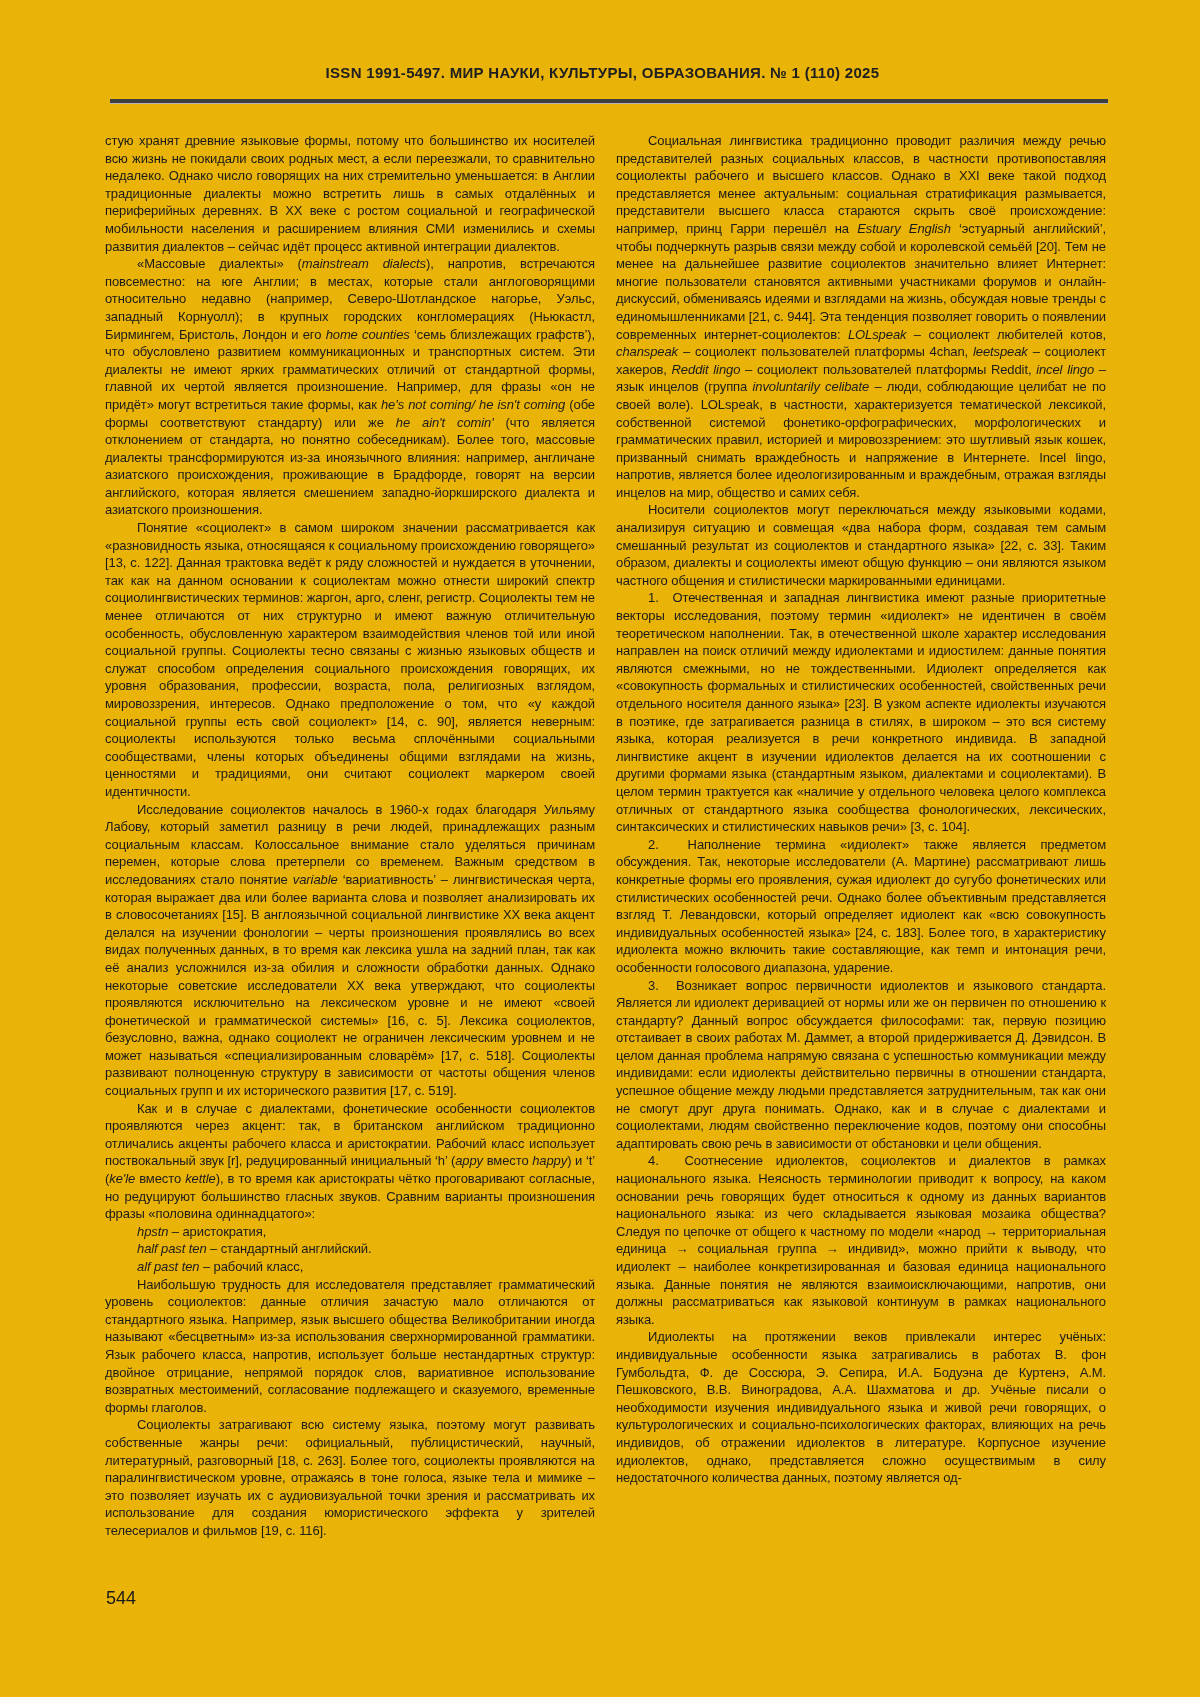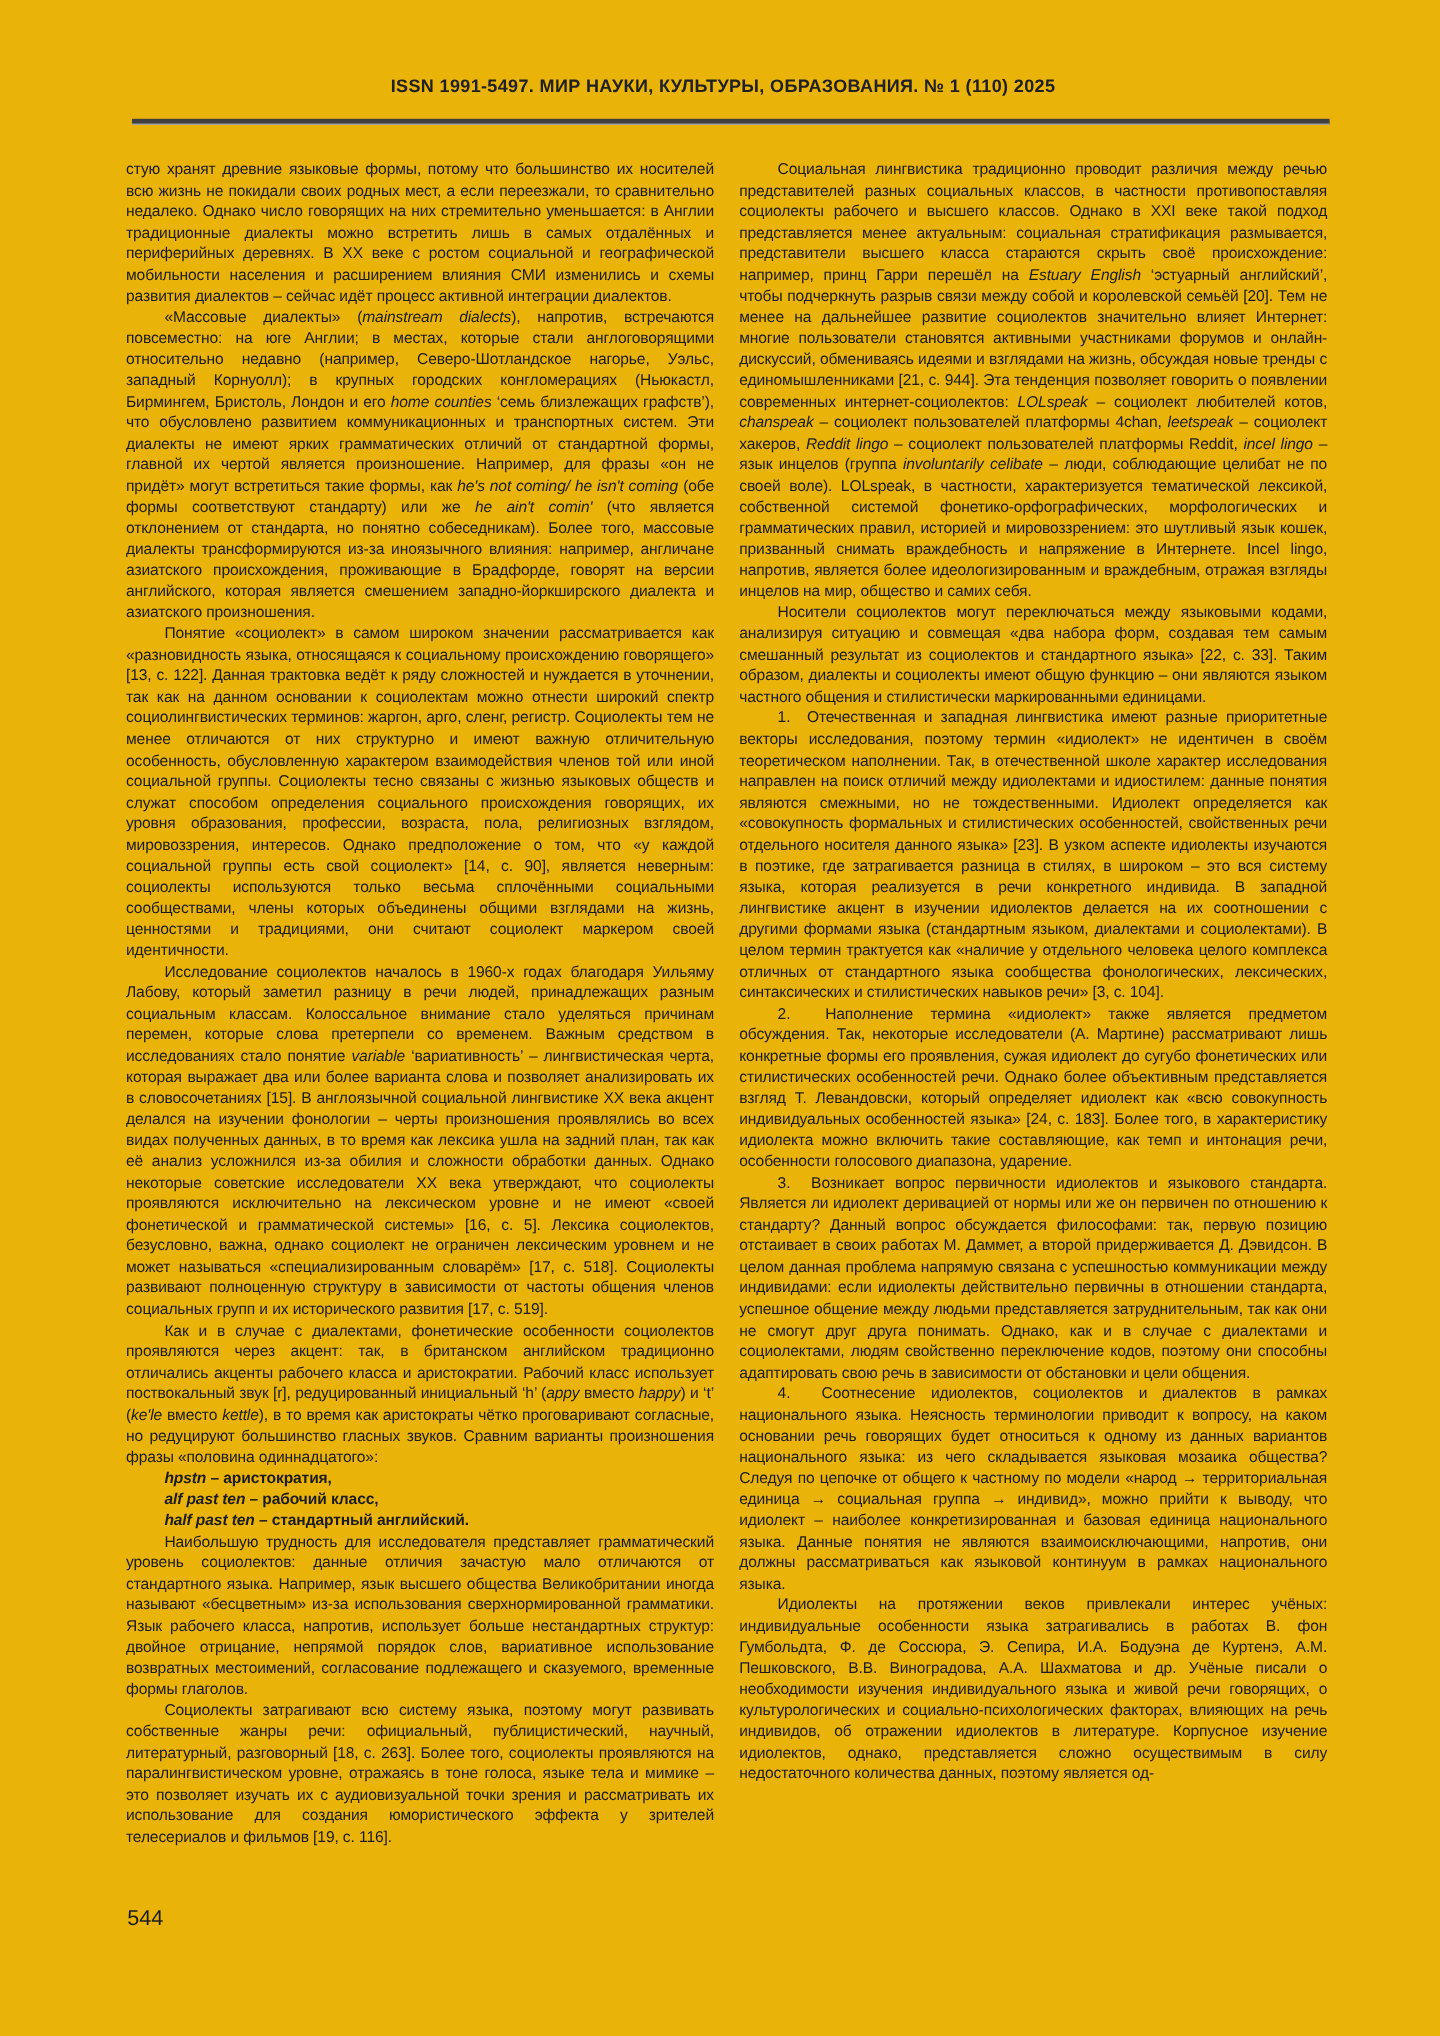"hpstn – аристократия," .col p.phonetic { font-weight: bold -> none }
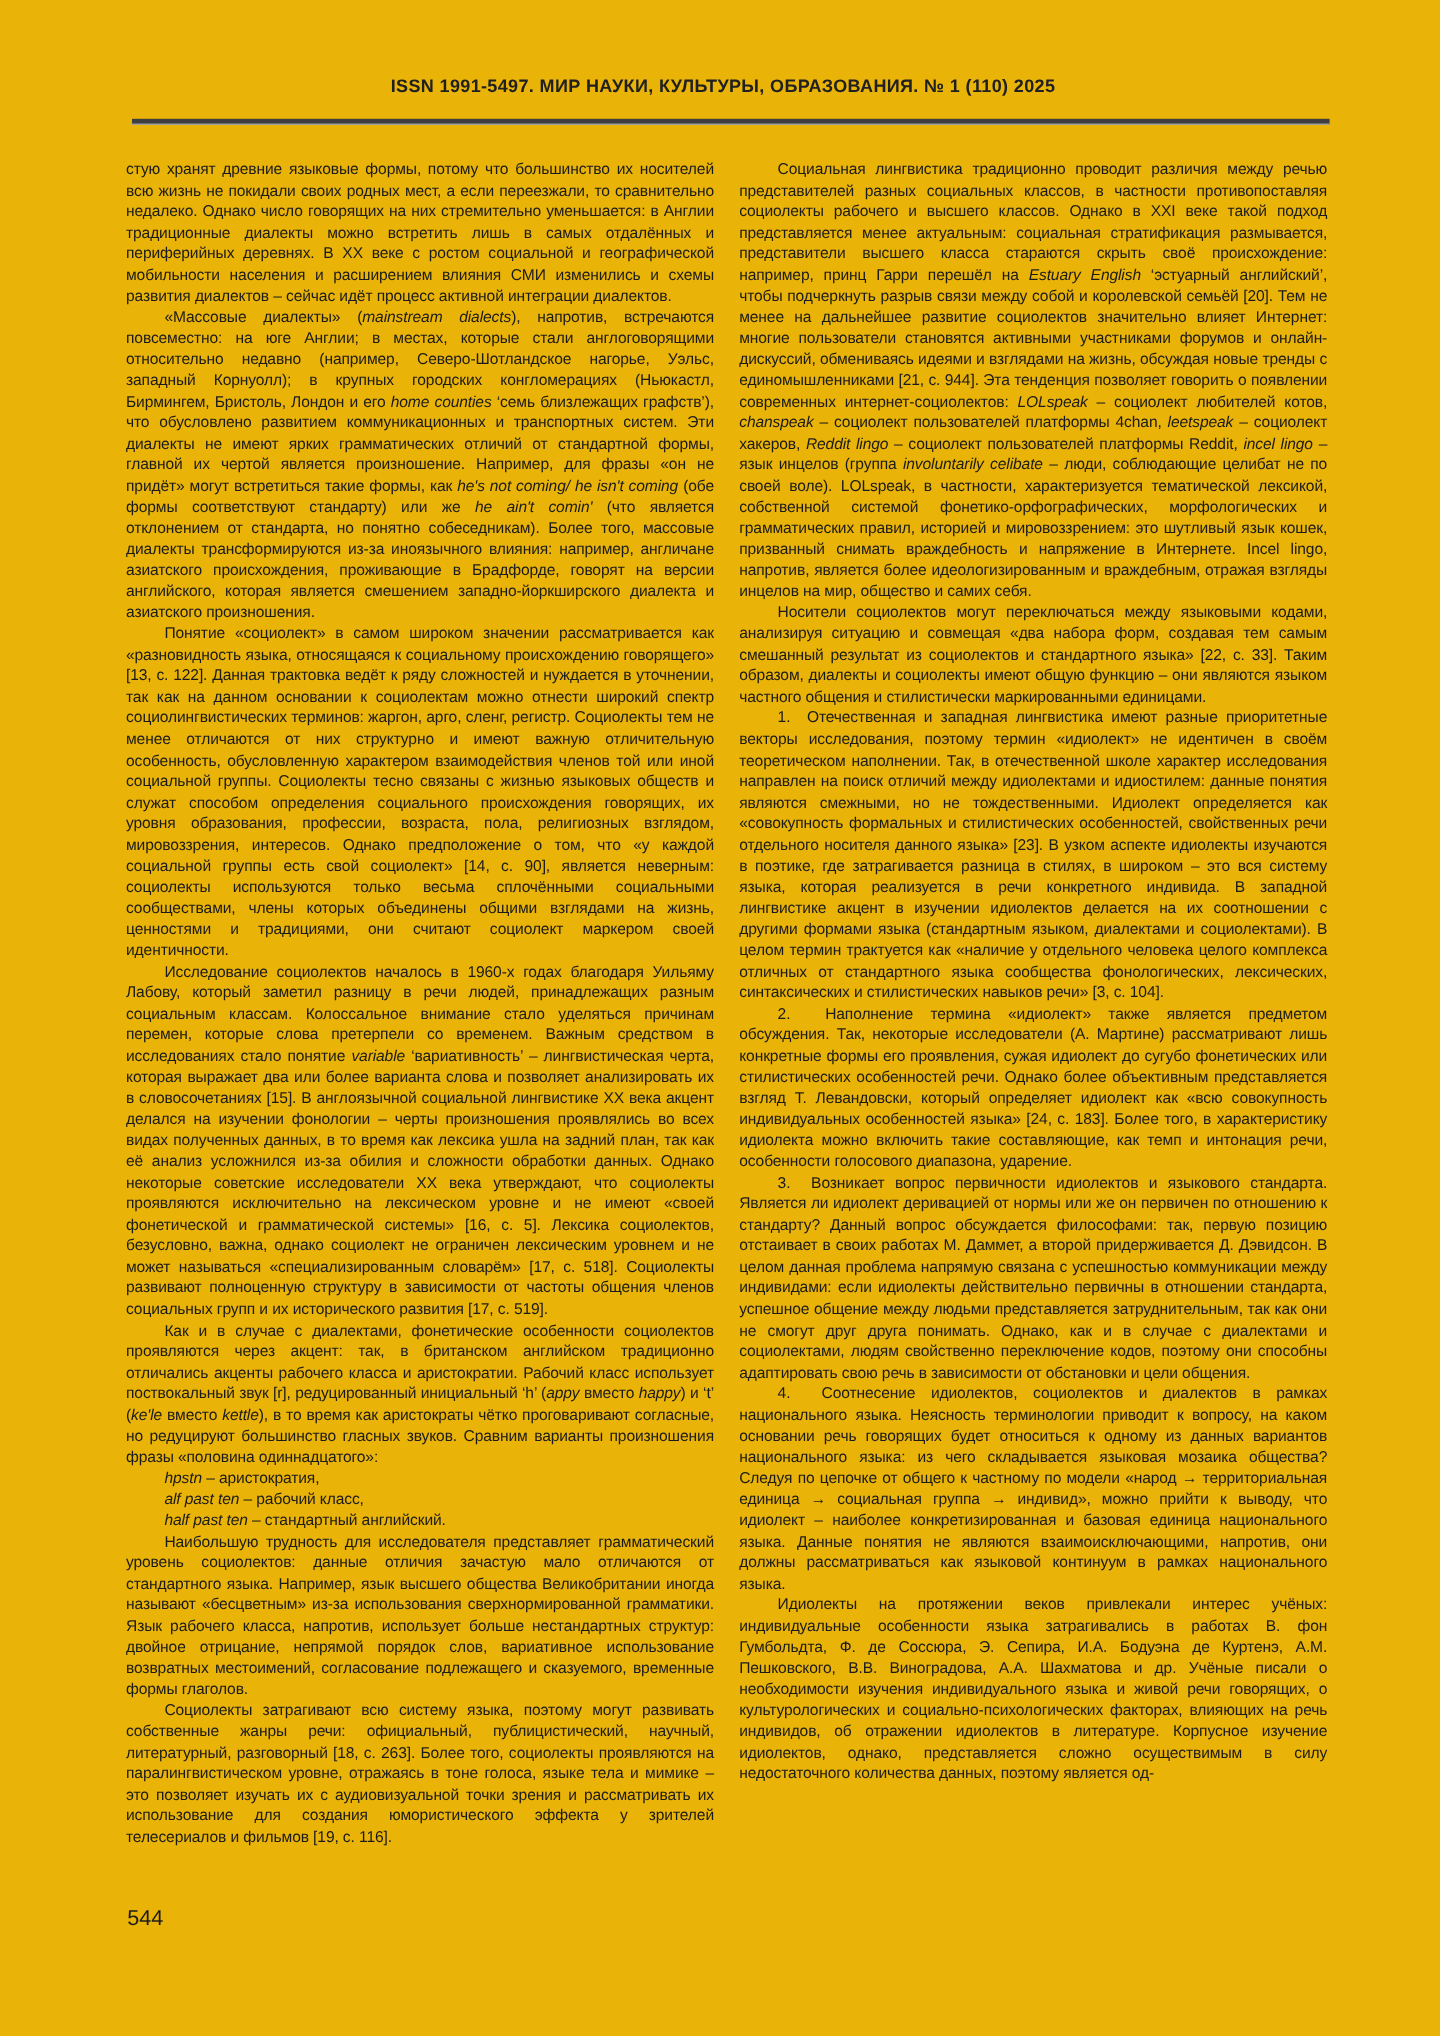"alf past ten – рабочий" p.phonetic { order: before "half past ten – стандартный" -> after "half past ten – стандартный" }
